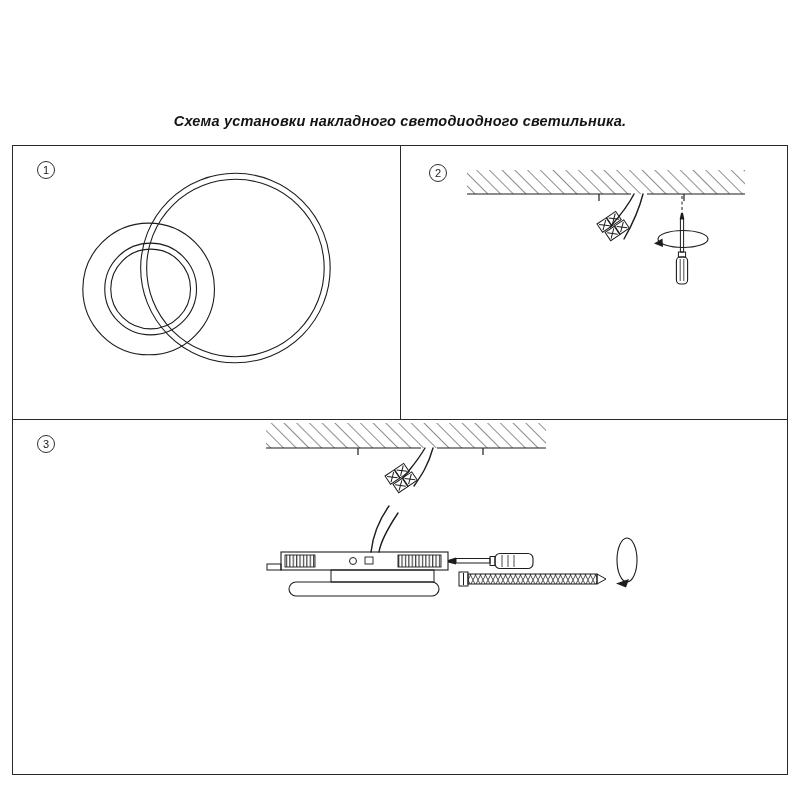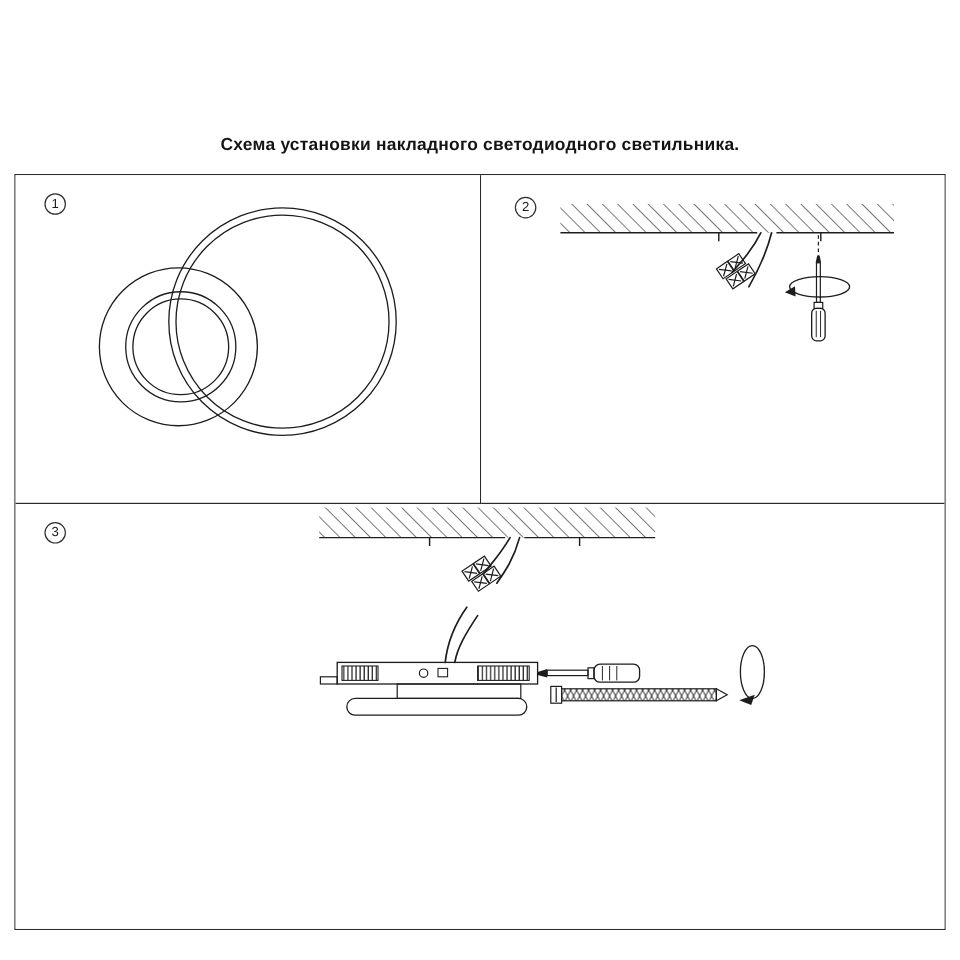"Схема установки накладного светодиодного" .sheet-title { font-style: none -> italic }
